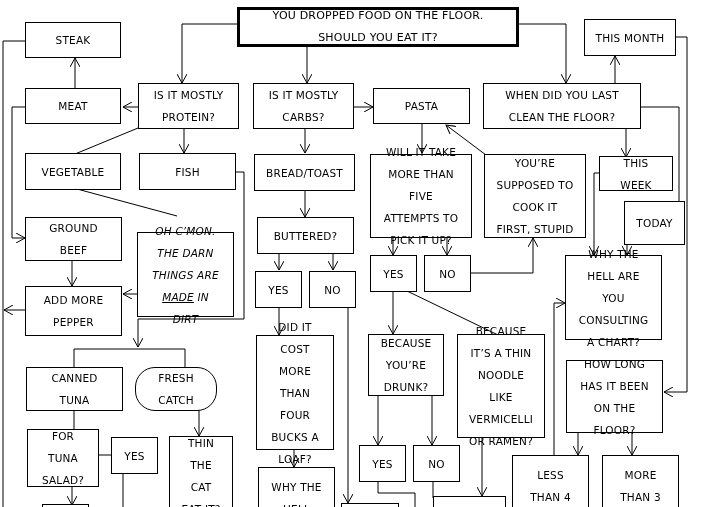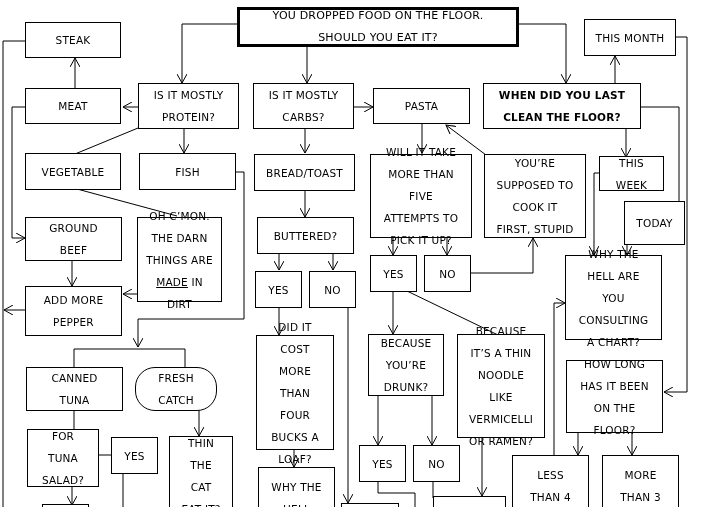"WHEN DID YOU LAST" div.node { font-weight: bold -> none }
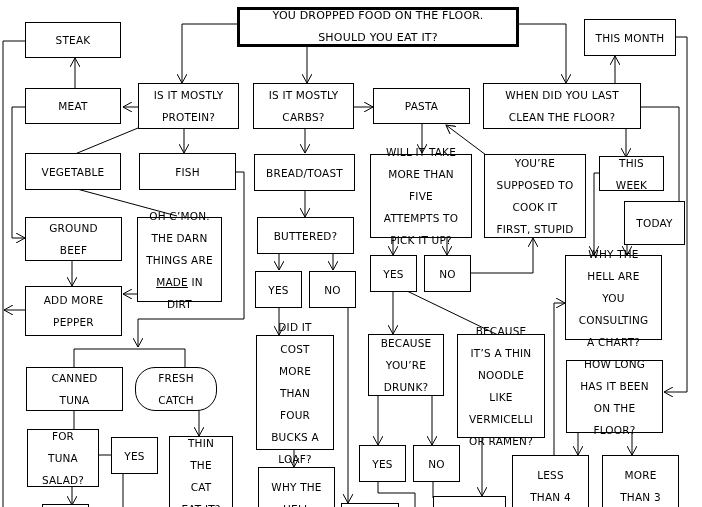"THIS" div.node { width: 65px -> 74px }
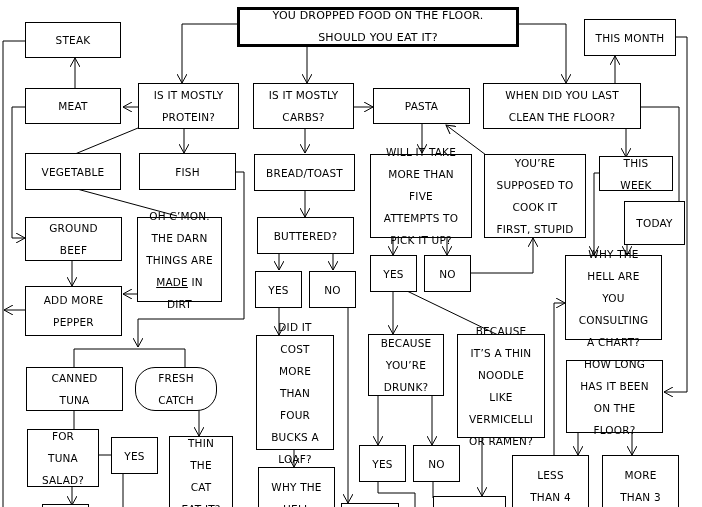"OH C’MON." div.node { font-style: none -> italic; top: 217px -> 232px; width: 85px -> 97px }
